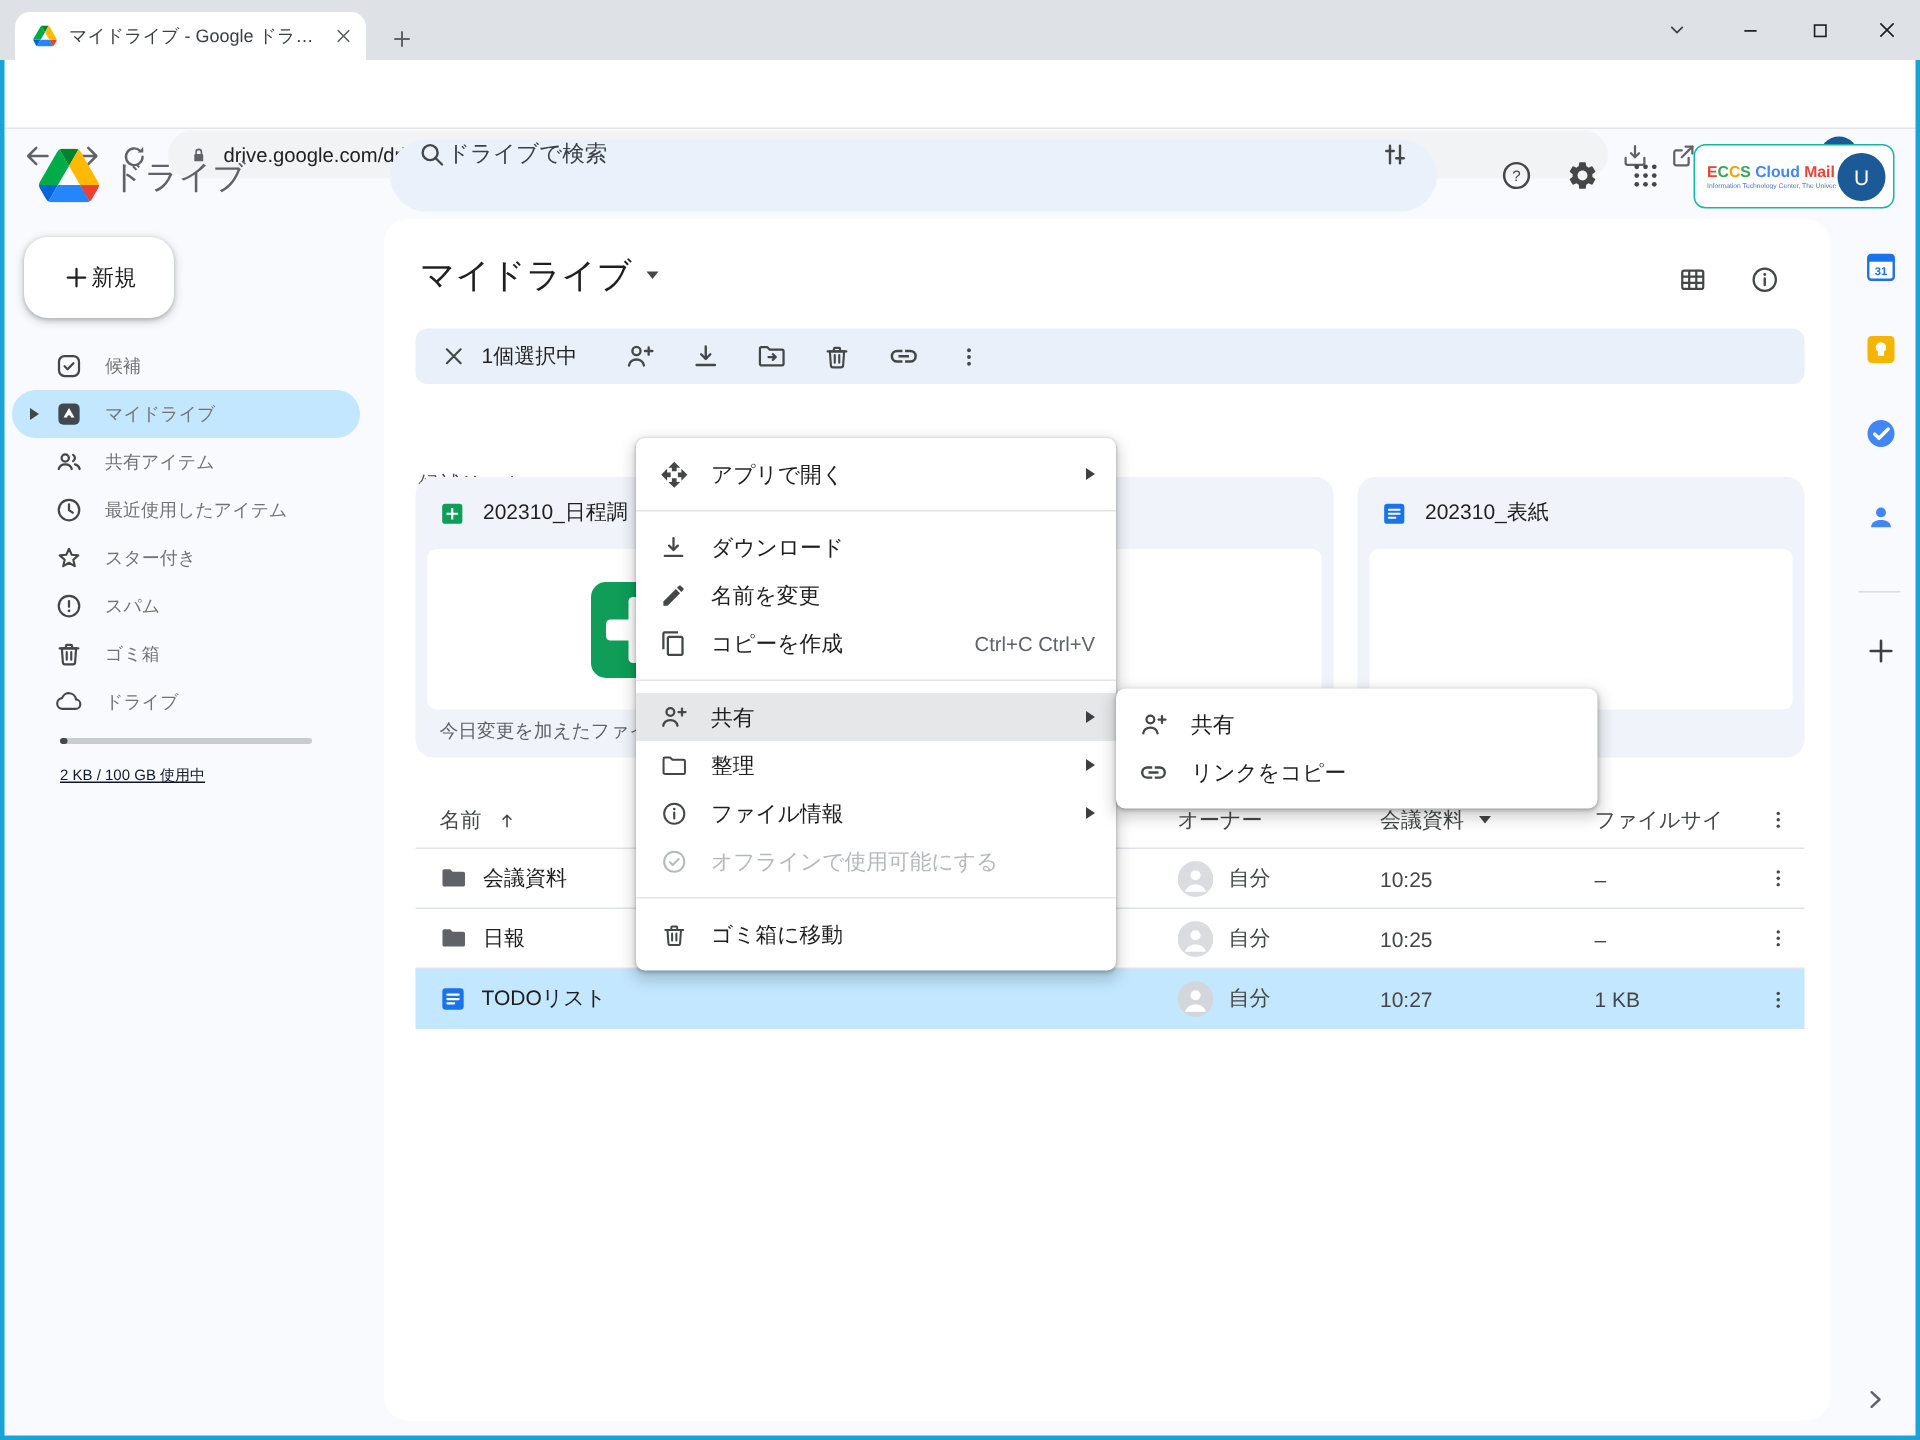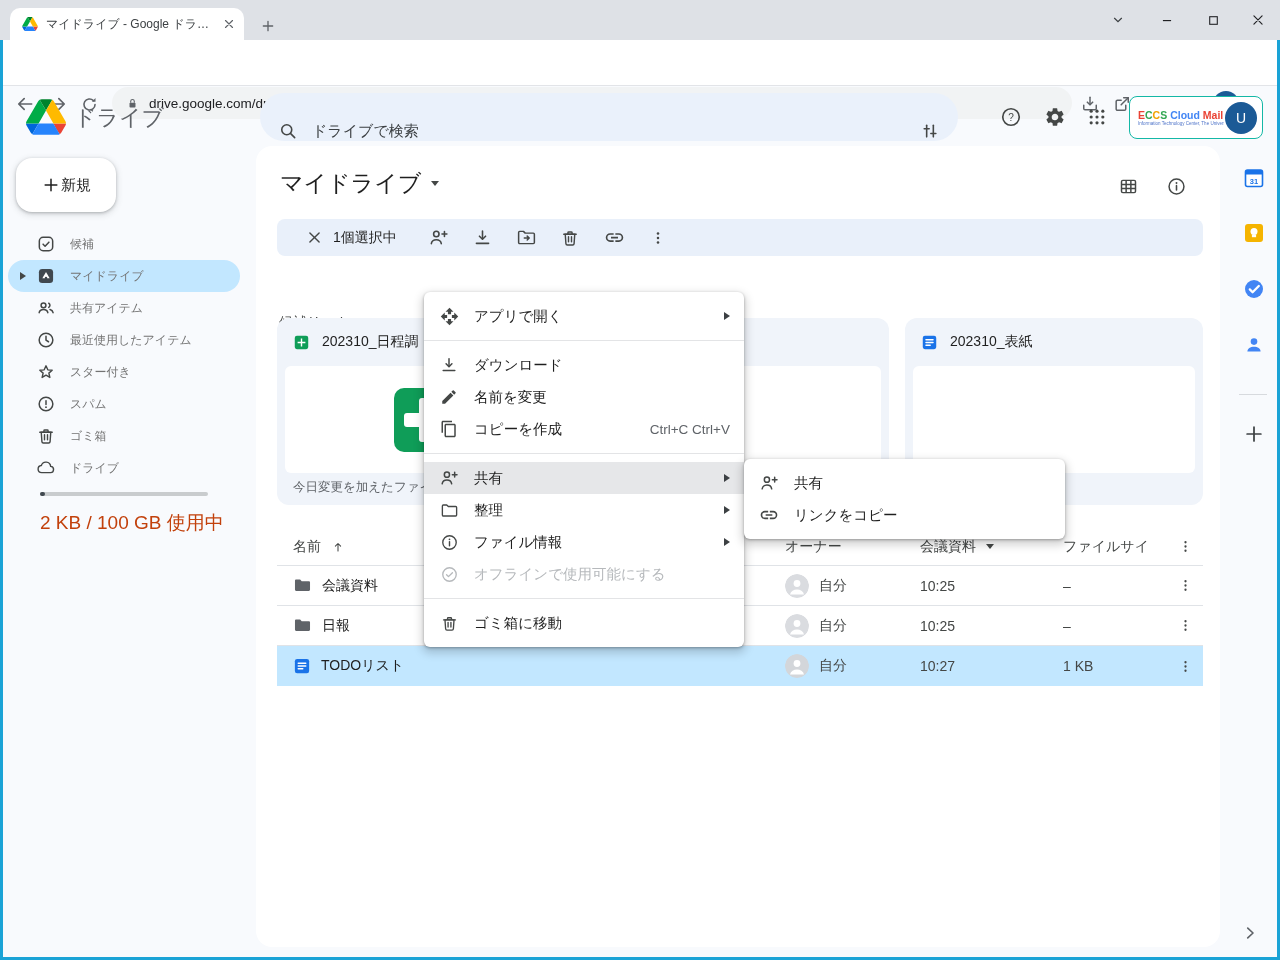"ドライブで検索" .searchbar { align-items: flex-end -> flex-start; gap: 14px -> none }
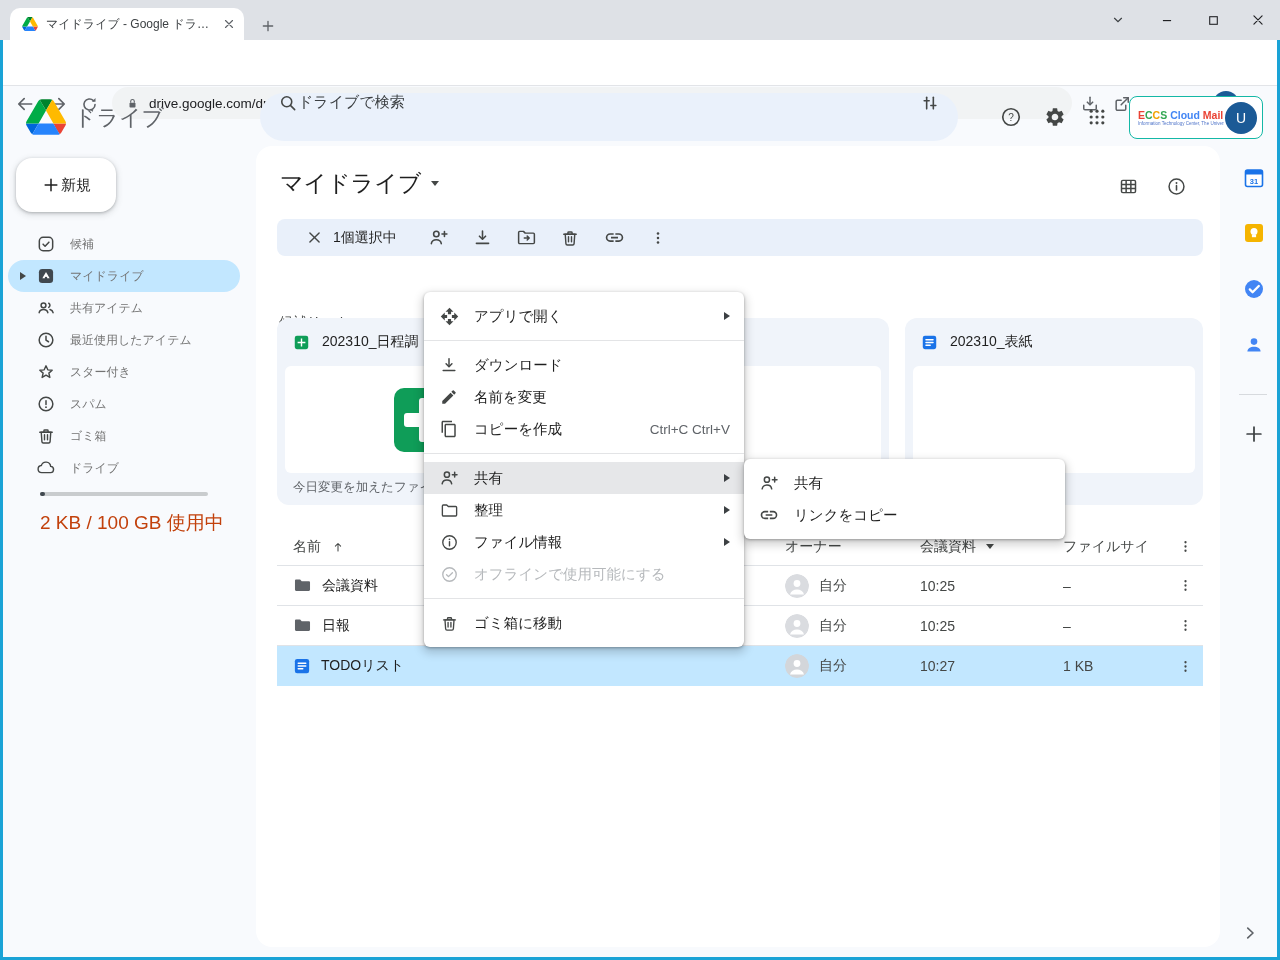"1個選択中" .sel-bar { padding: 0 8px 0 22px -> 0 8px 0 10px }
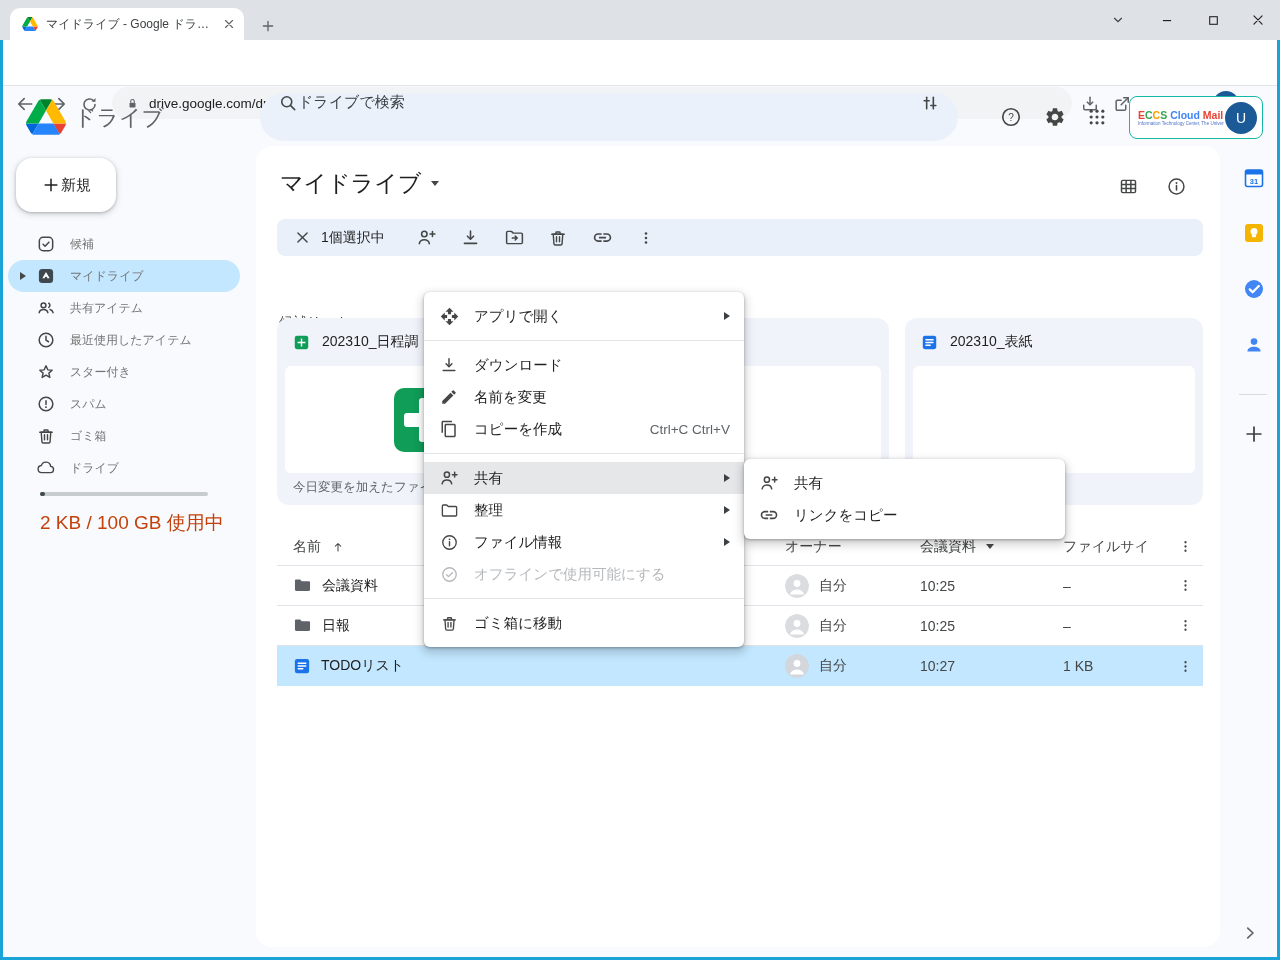"2 KB / 100 GB" .storage-text { color: #c2410c -> #0f172a; font-size: 19px -> 10px; text-decoration: none -> underline }
